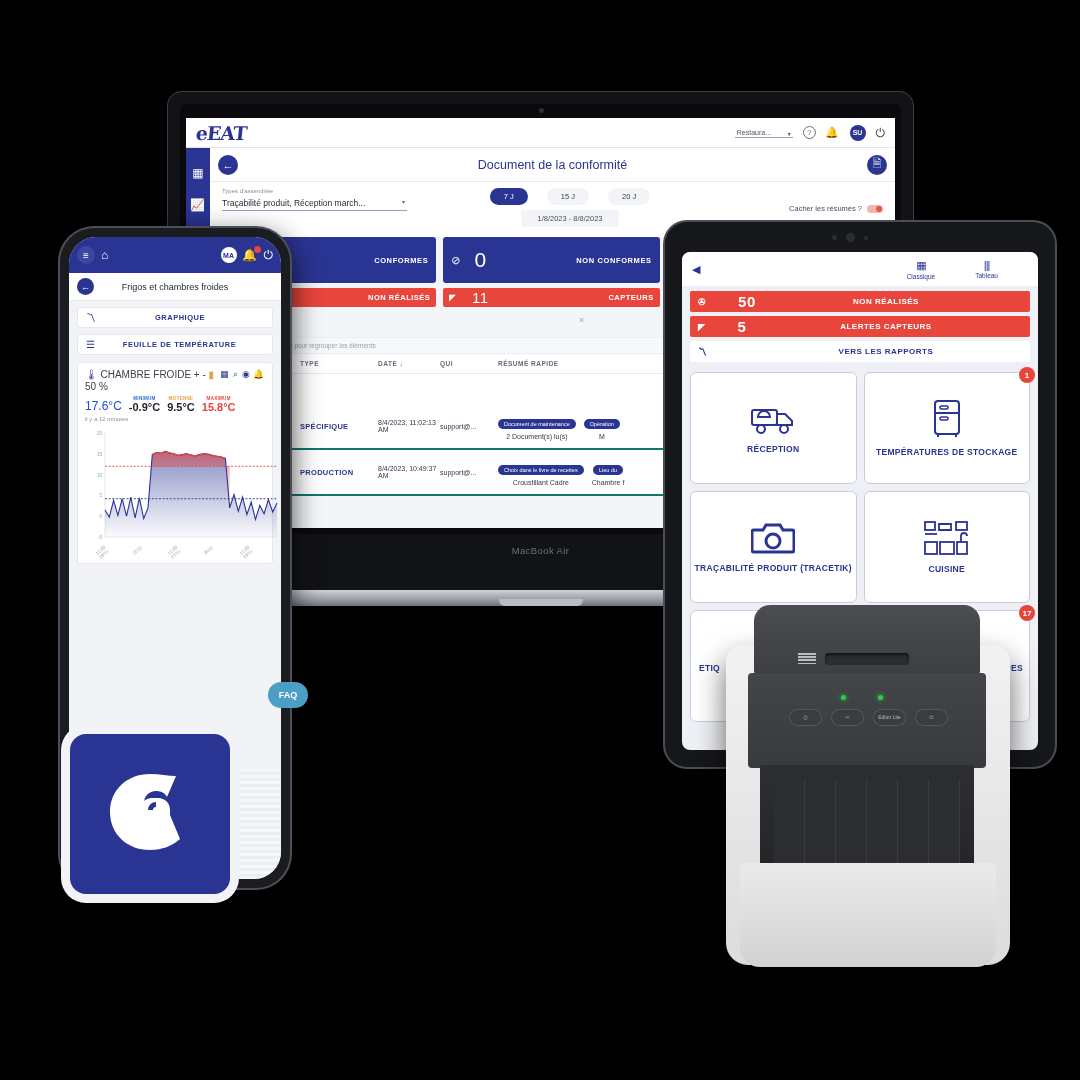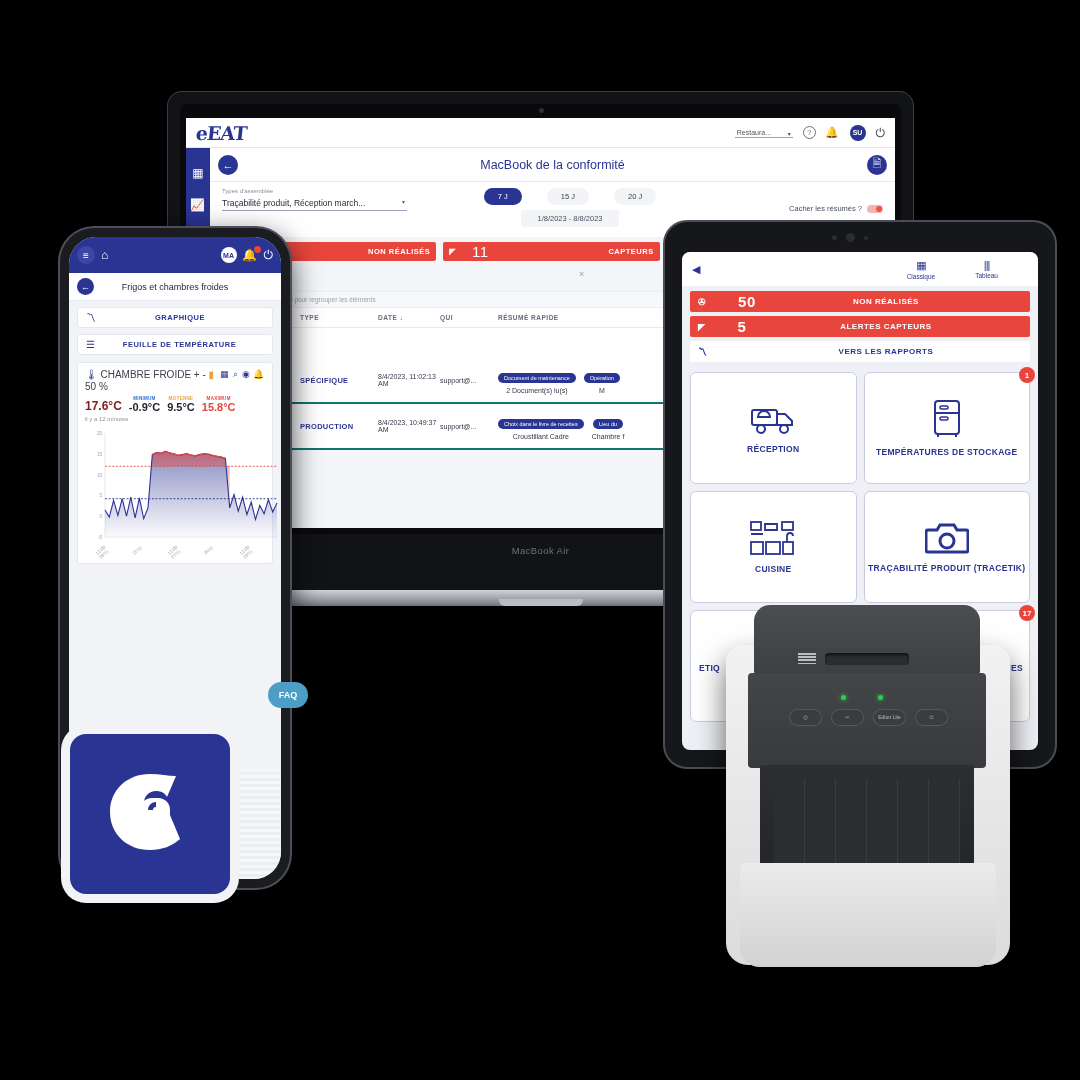"MacBook de la conformité" div.page-title { text: MacBook -> Document }
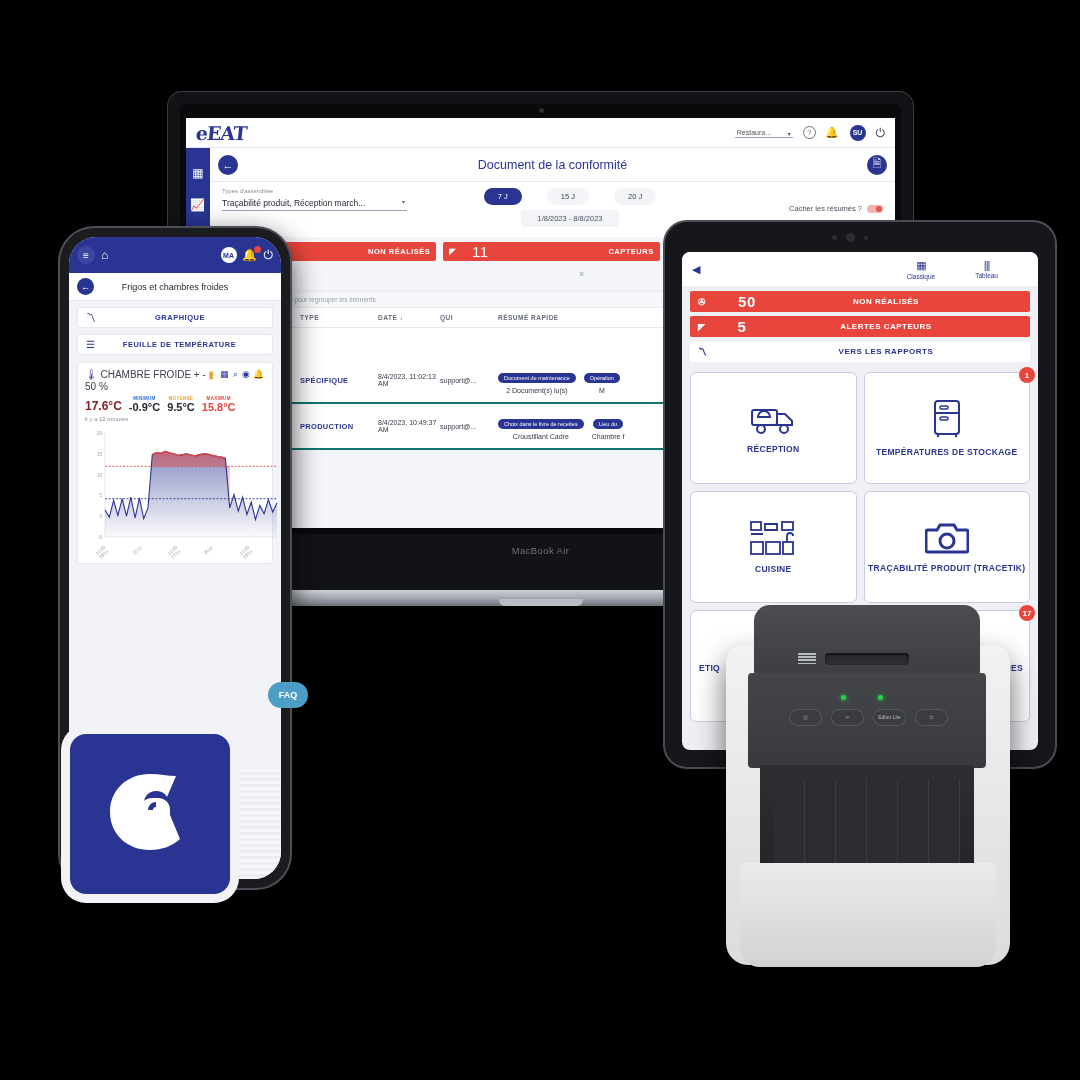"7 J" .chips { gap: 25px -> 19px }
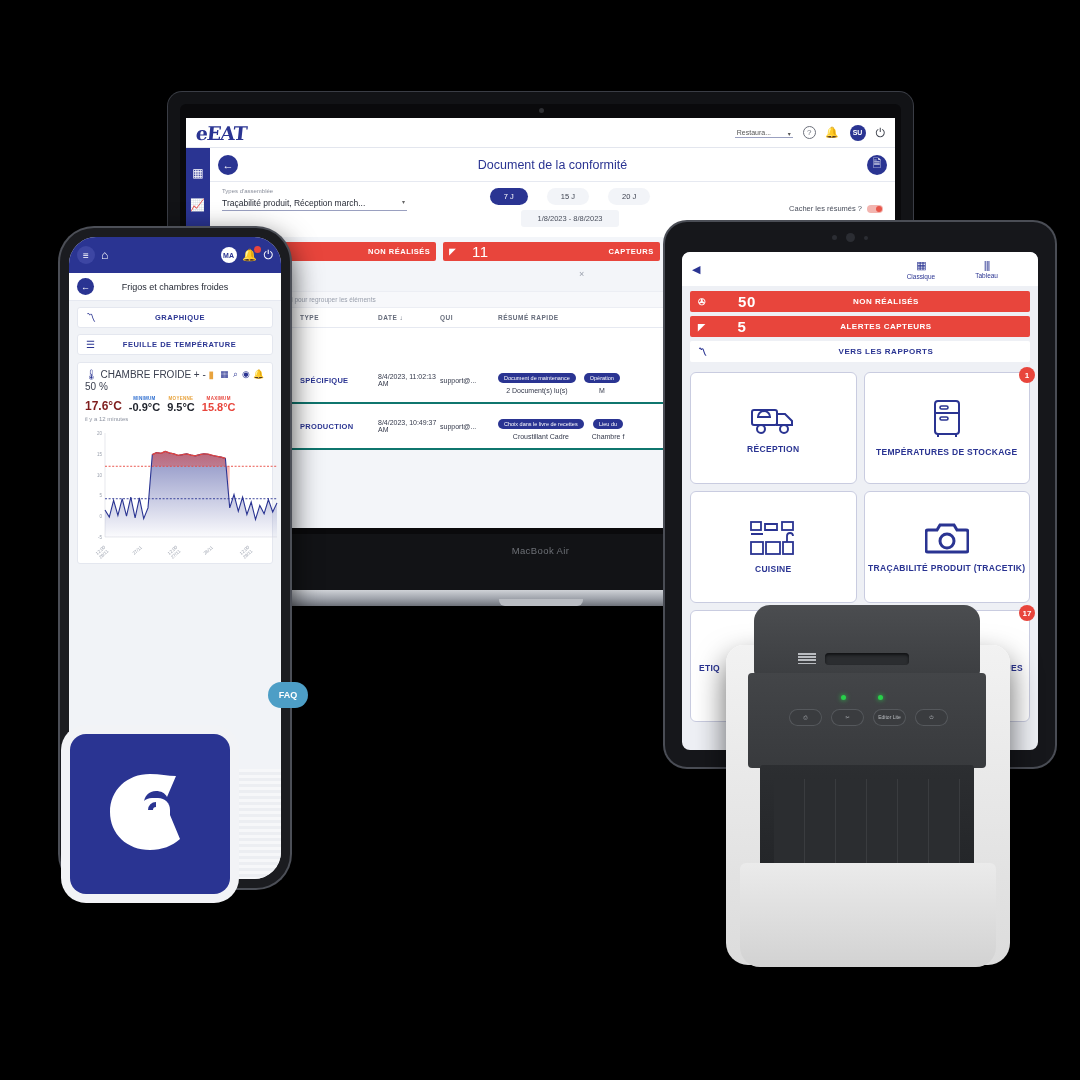"CONFORMES" div.kpis { html: none -> <div> <div> <span>⊘</span> <span>13</span> <span>CONFORMES</span> </div> <div> <span>⊘</span> <span>0</span> <span>NON CONFORMES</span> </div> <div> <span>⊘</span> <span>0</span> <span>EN COURS</span> </div> </div> }
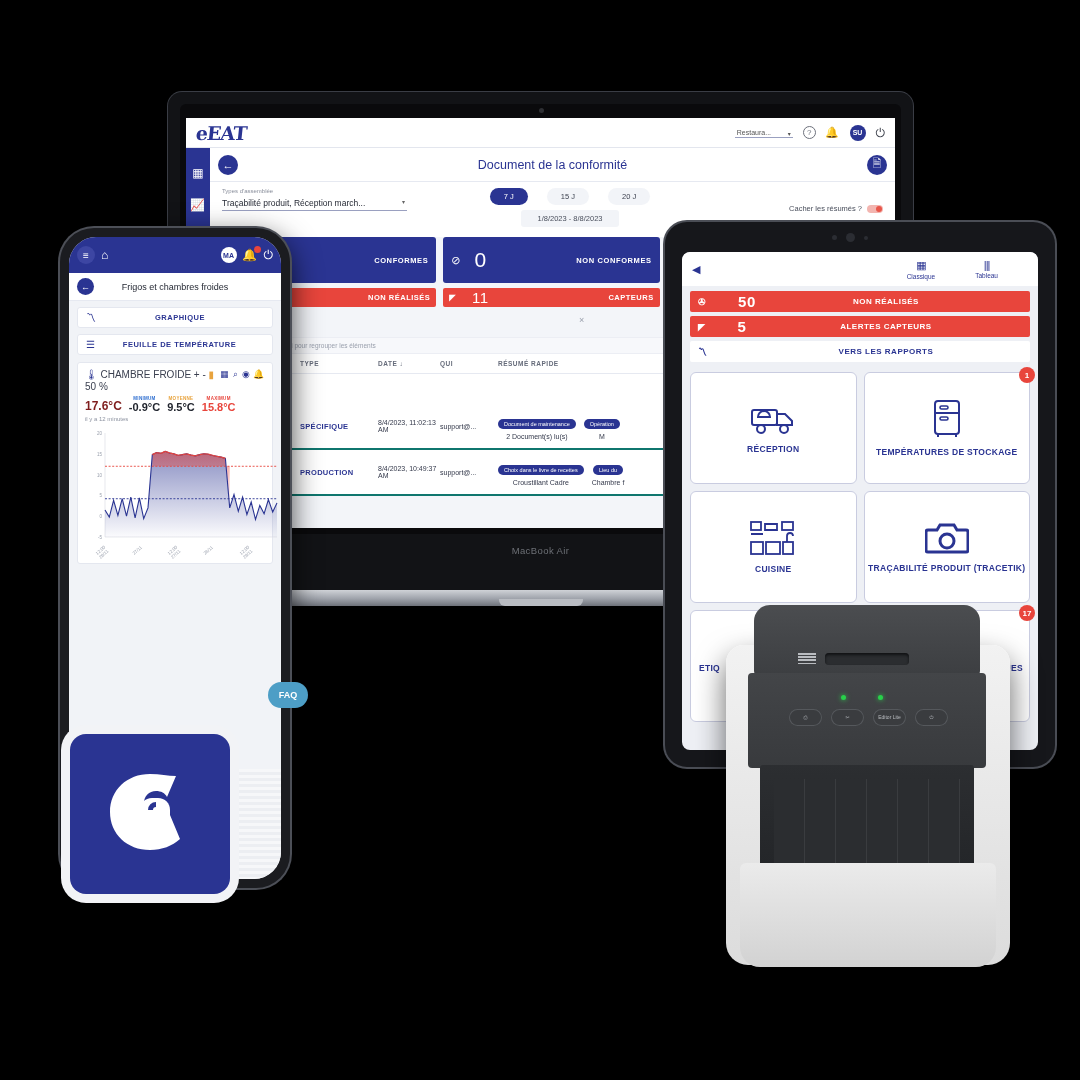"17.6°C" .sc-cur { color: #7f1d1d -> #1d4ed8; font-weight: bold -> normal }
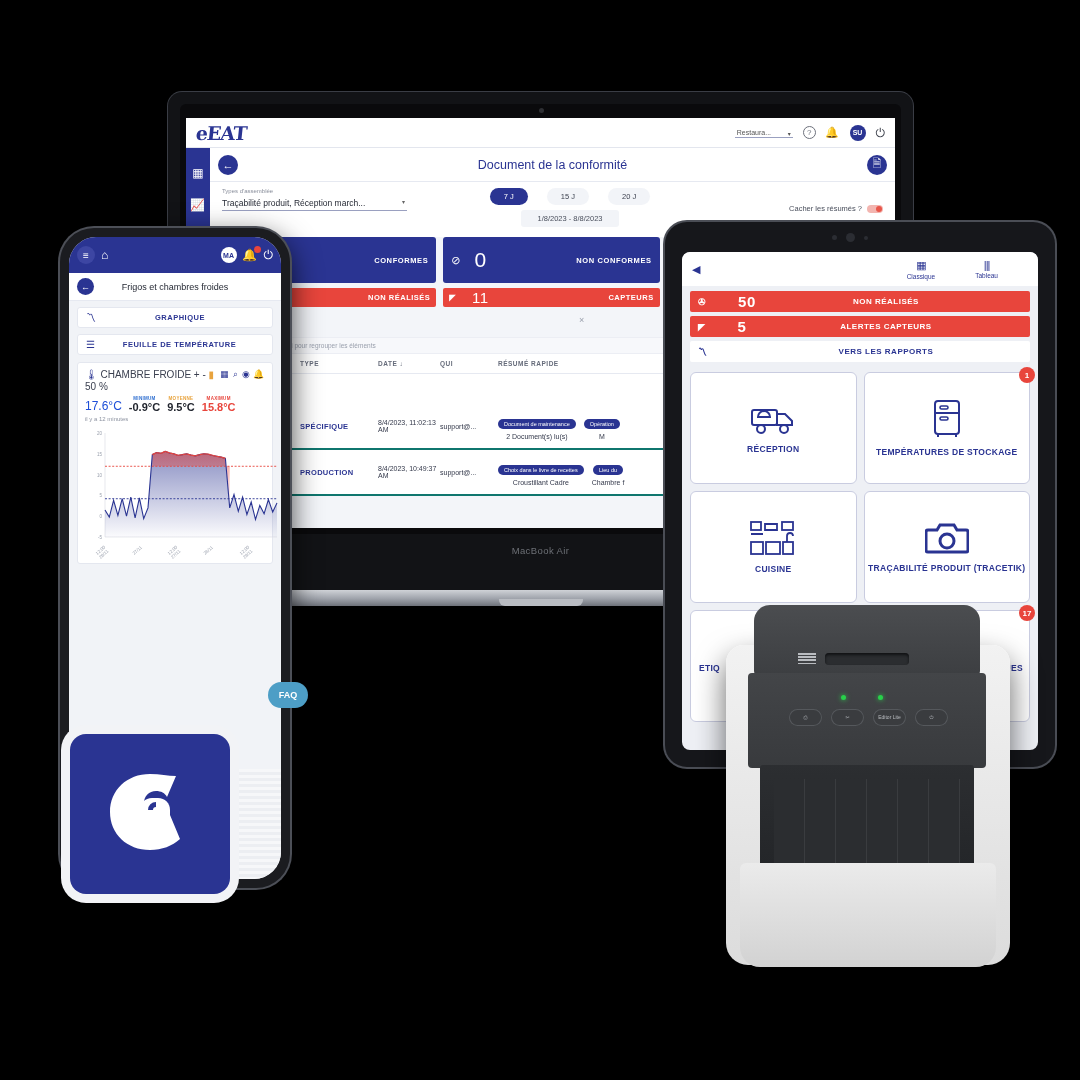"CUISINE" div.tb-tile { order: before "TRAÇABILITÉ PRODUIT (TRACETIK)" -> after "TRAÇABILITÉ PRODUIT (TRACETIK)" }
